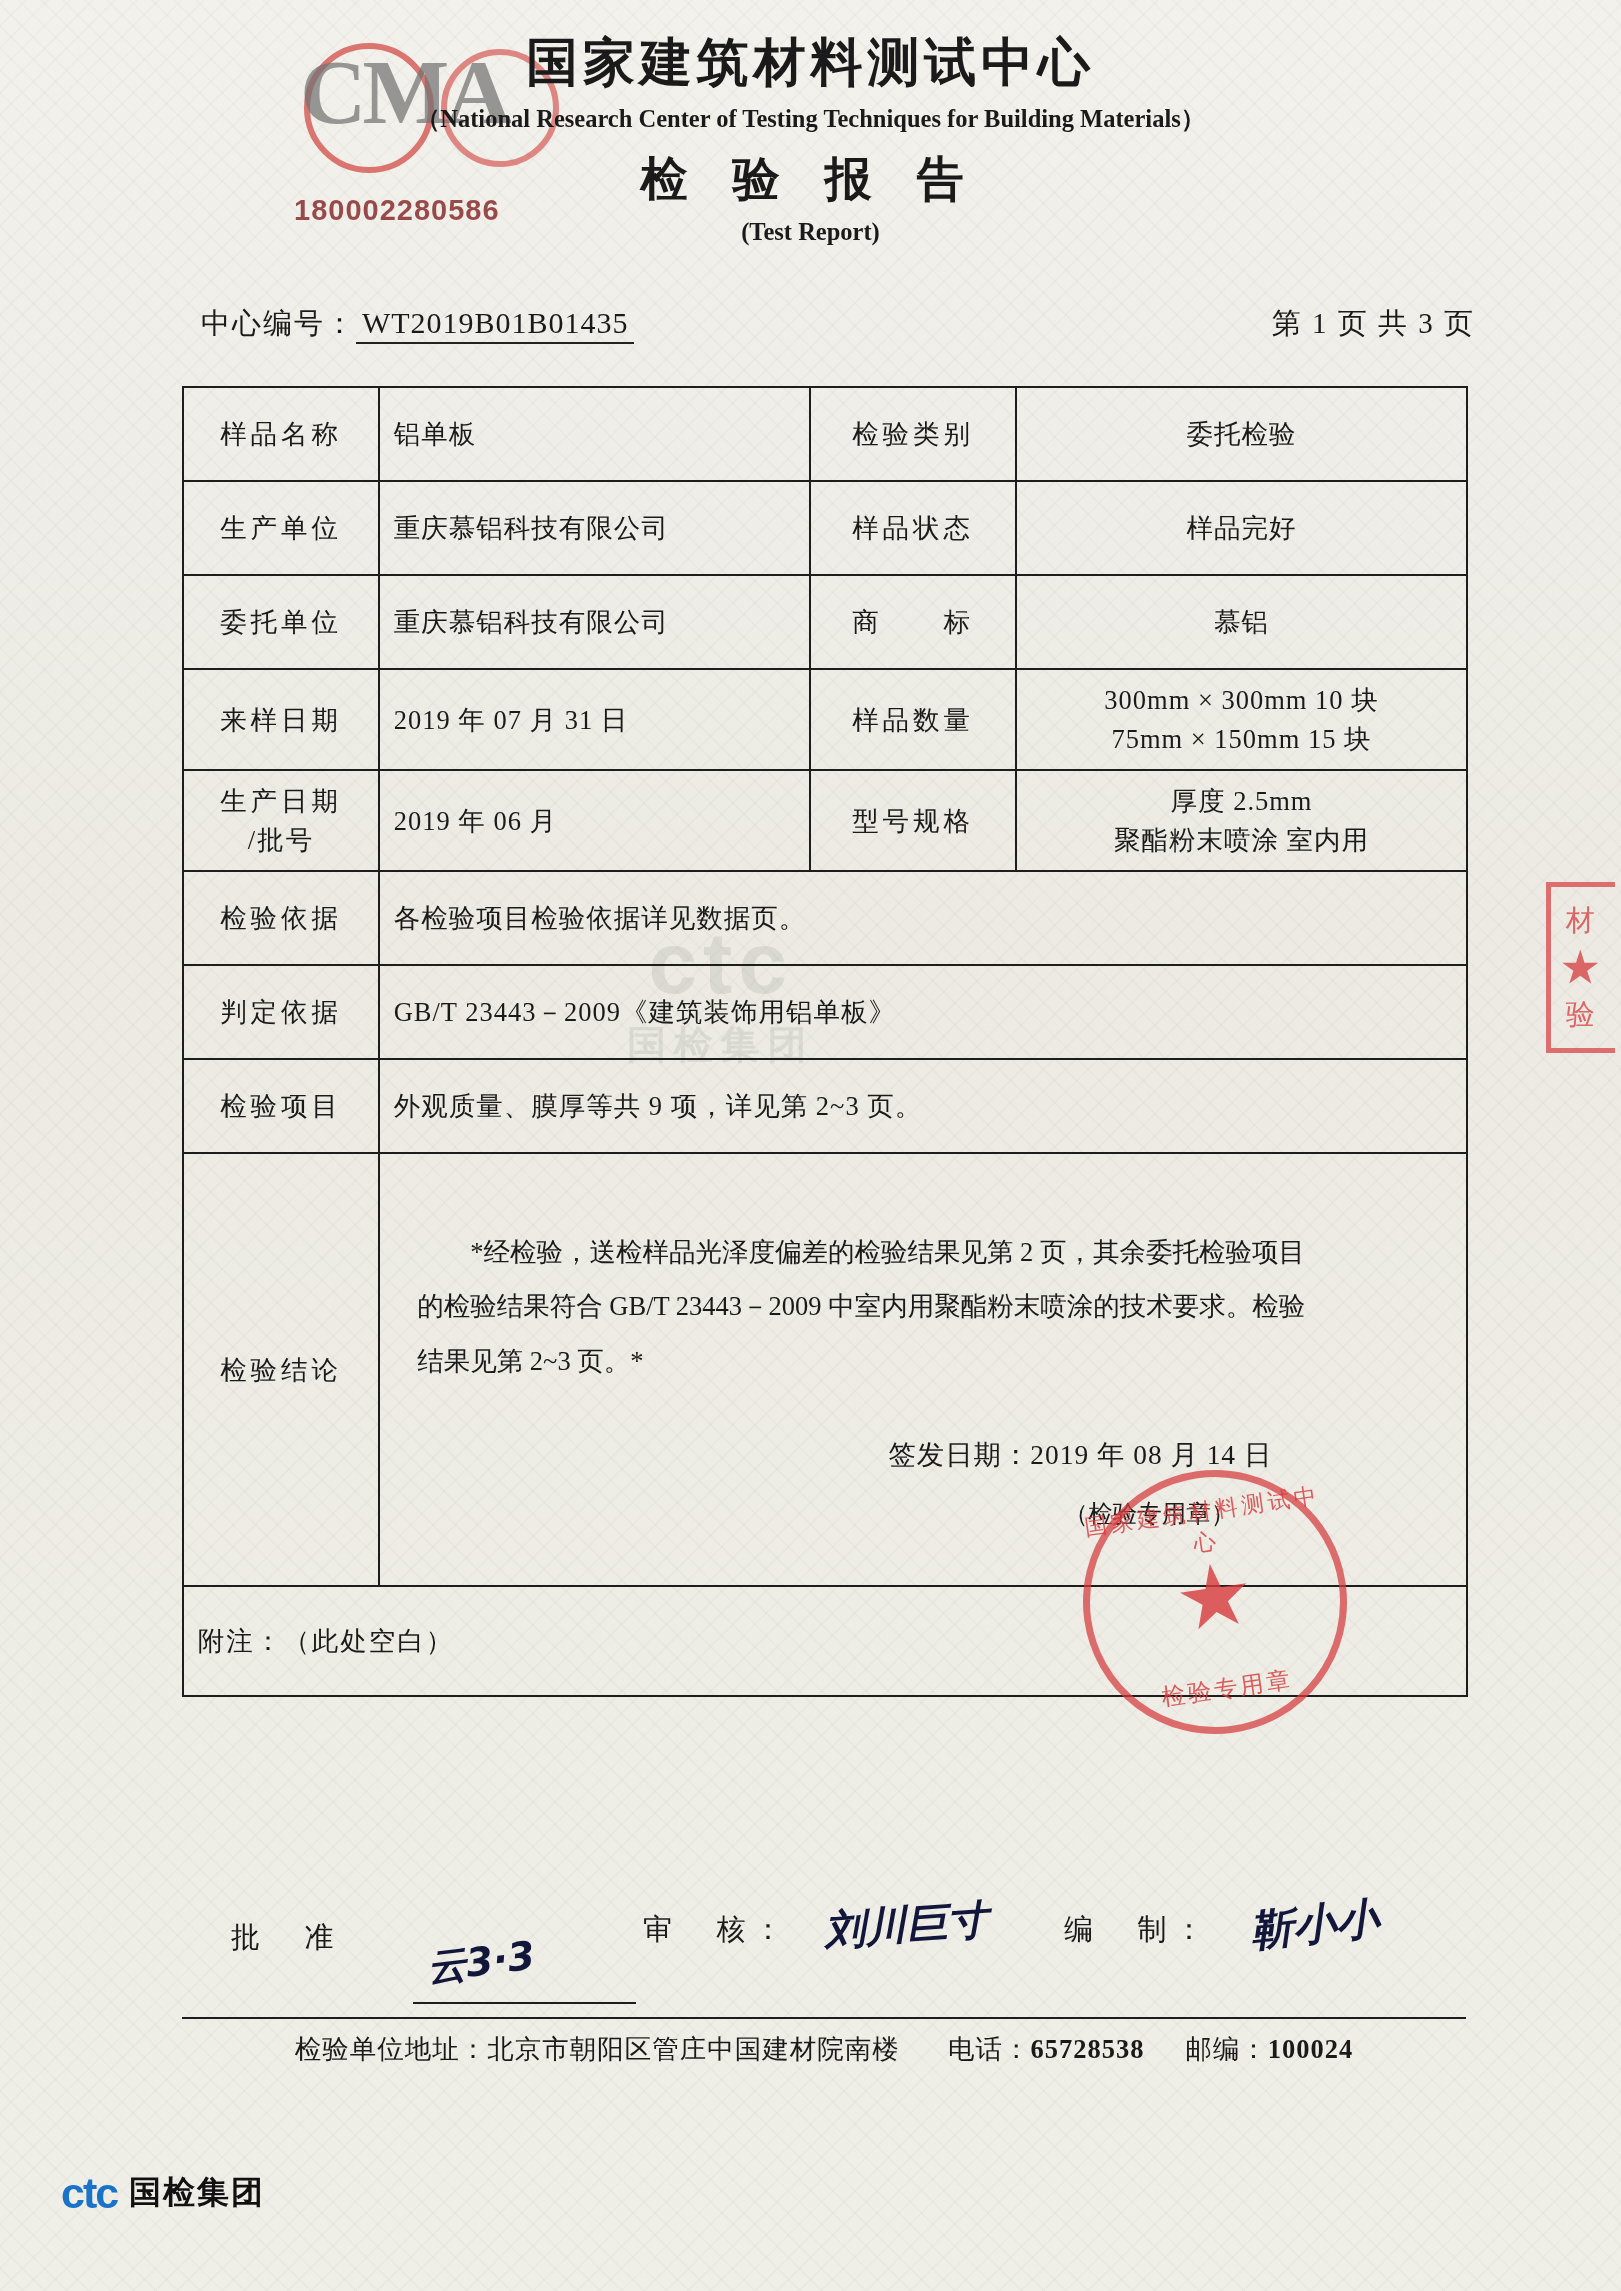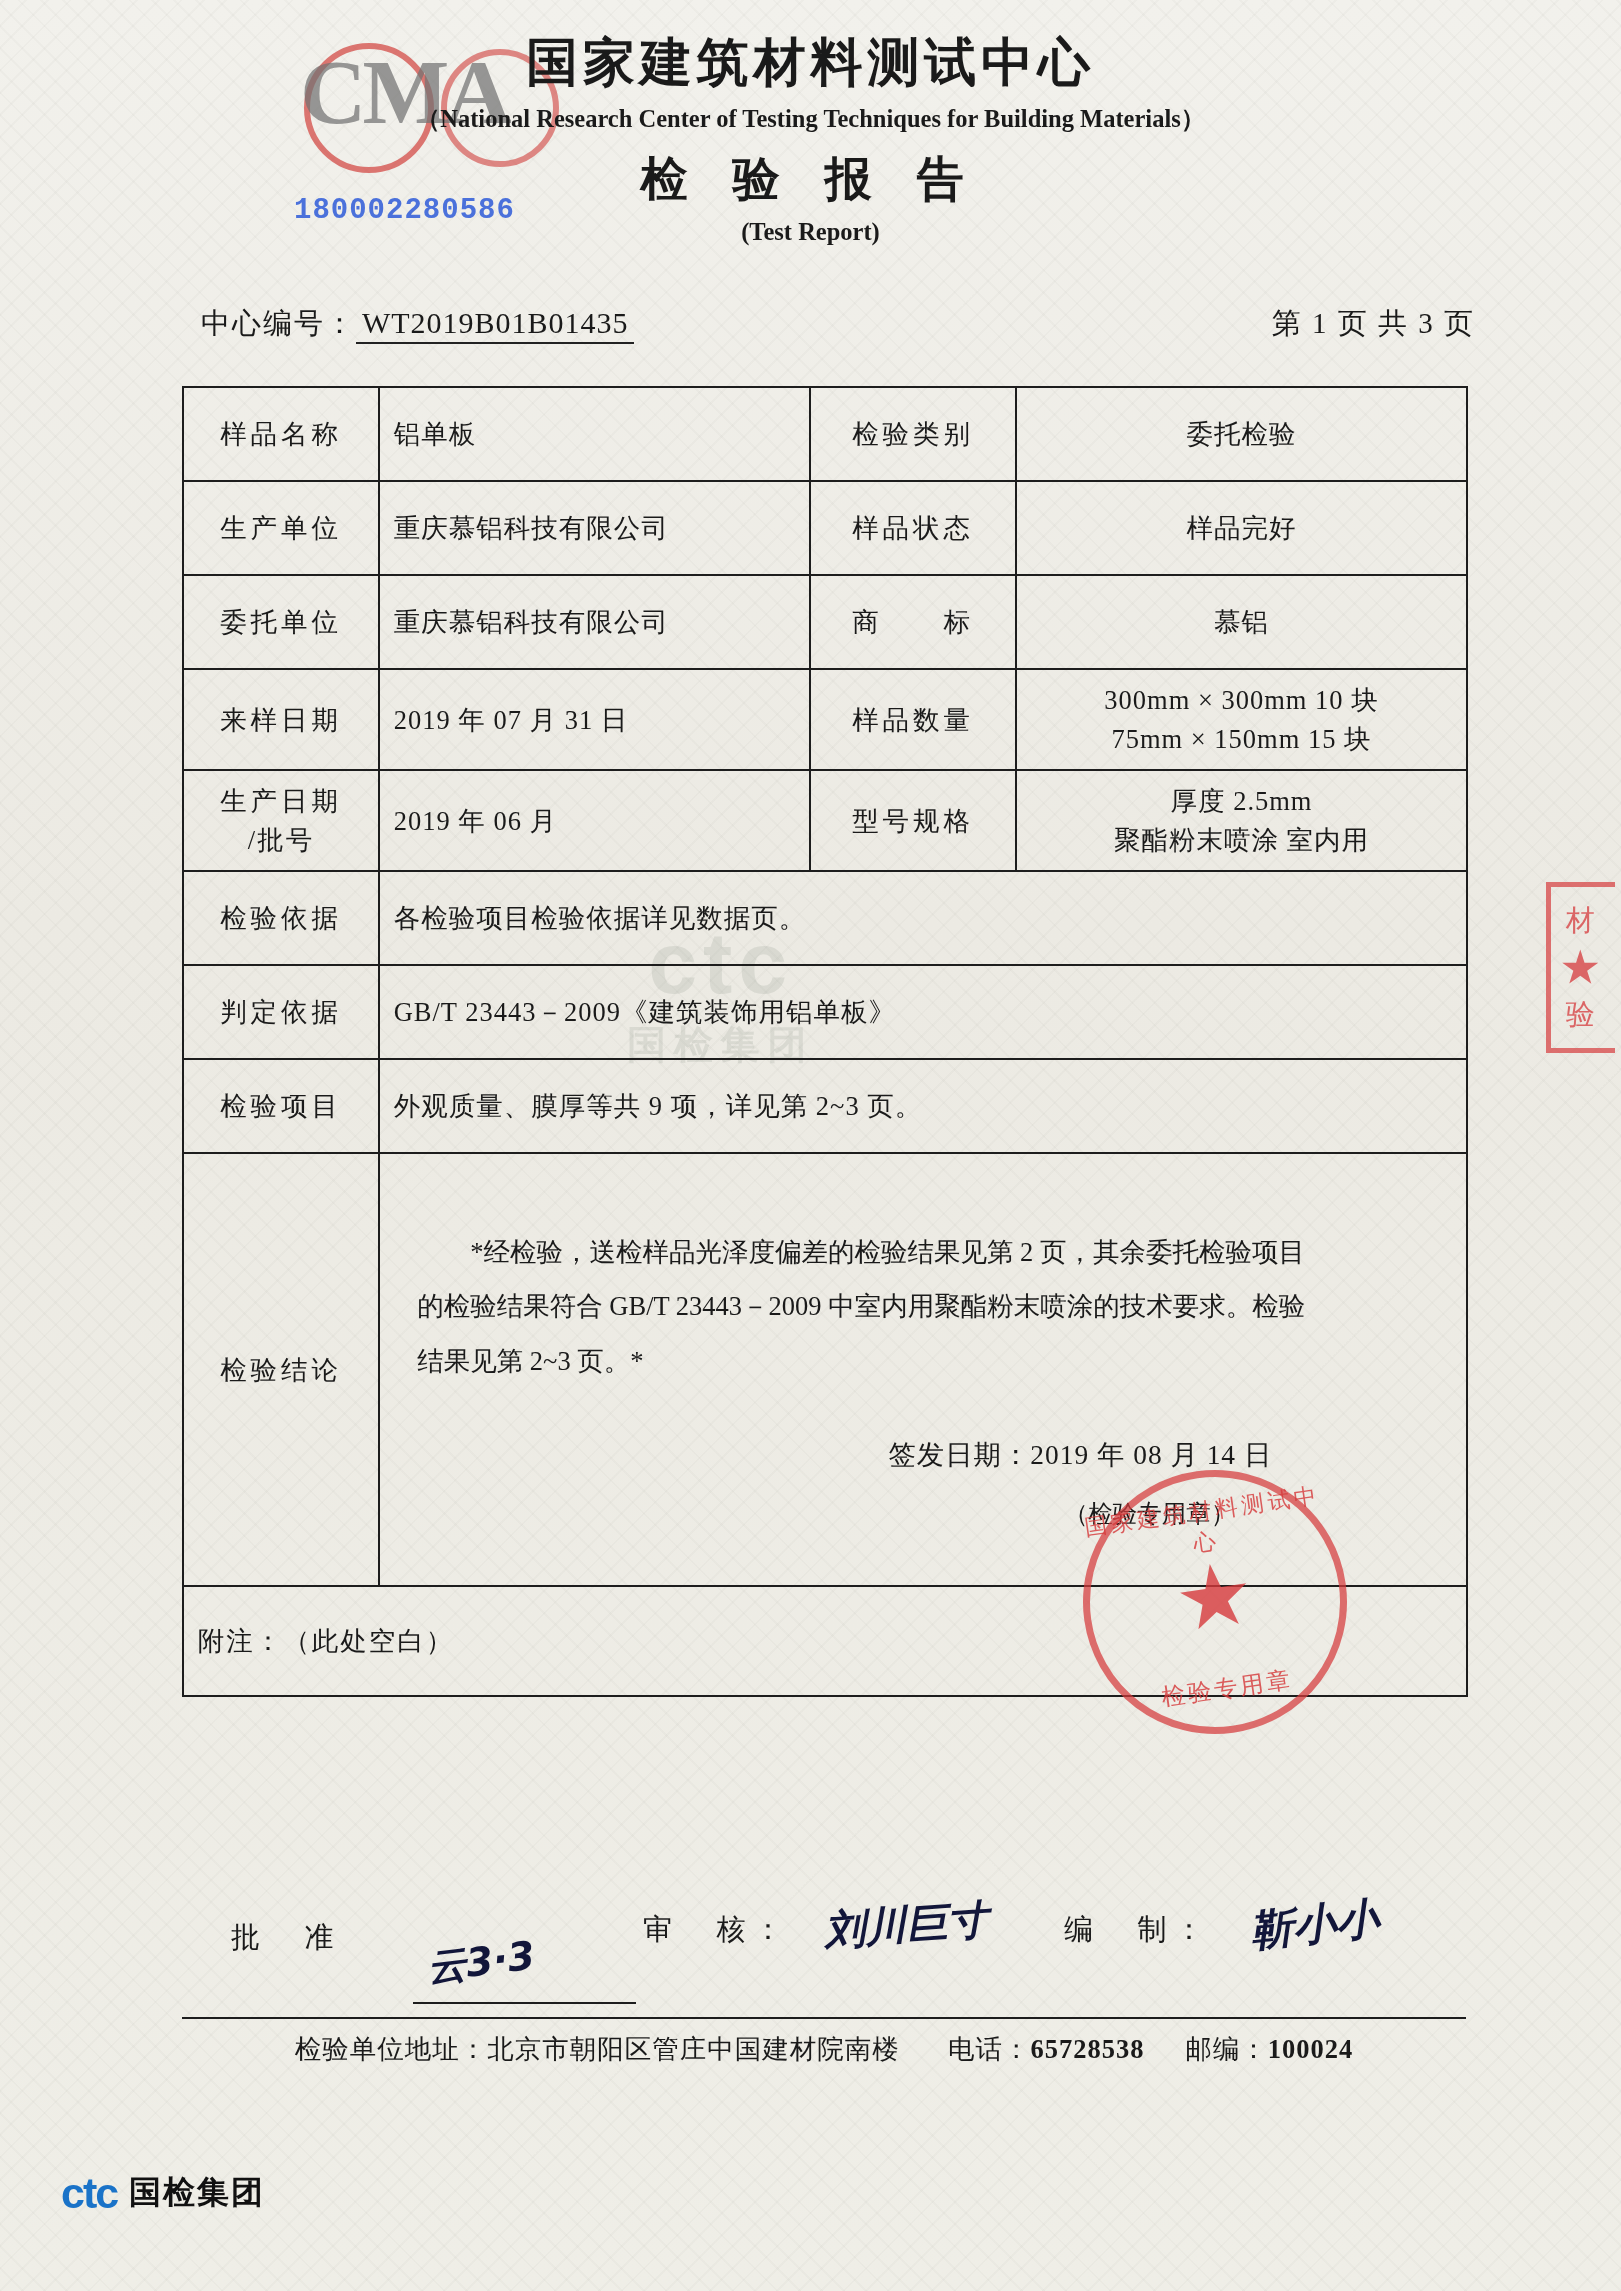"180002280586" .cma-num { color: #1d4ed8 -> #7f1d1d; font-family: Liberation Mono, monospace -> Liberation Sans, sans-serif }
